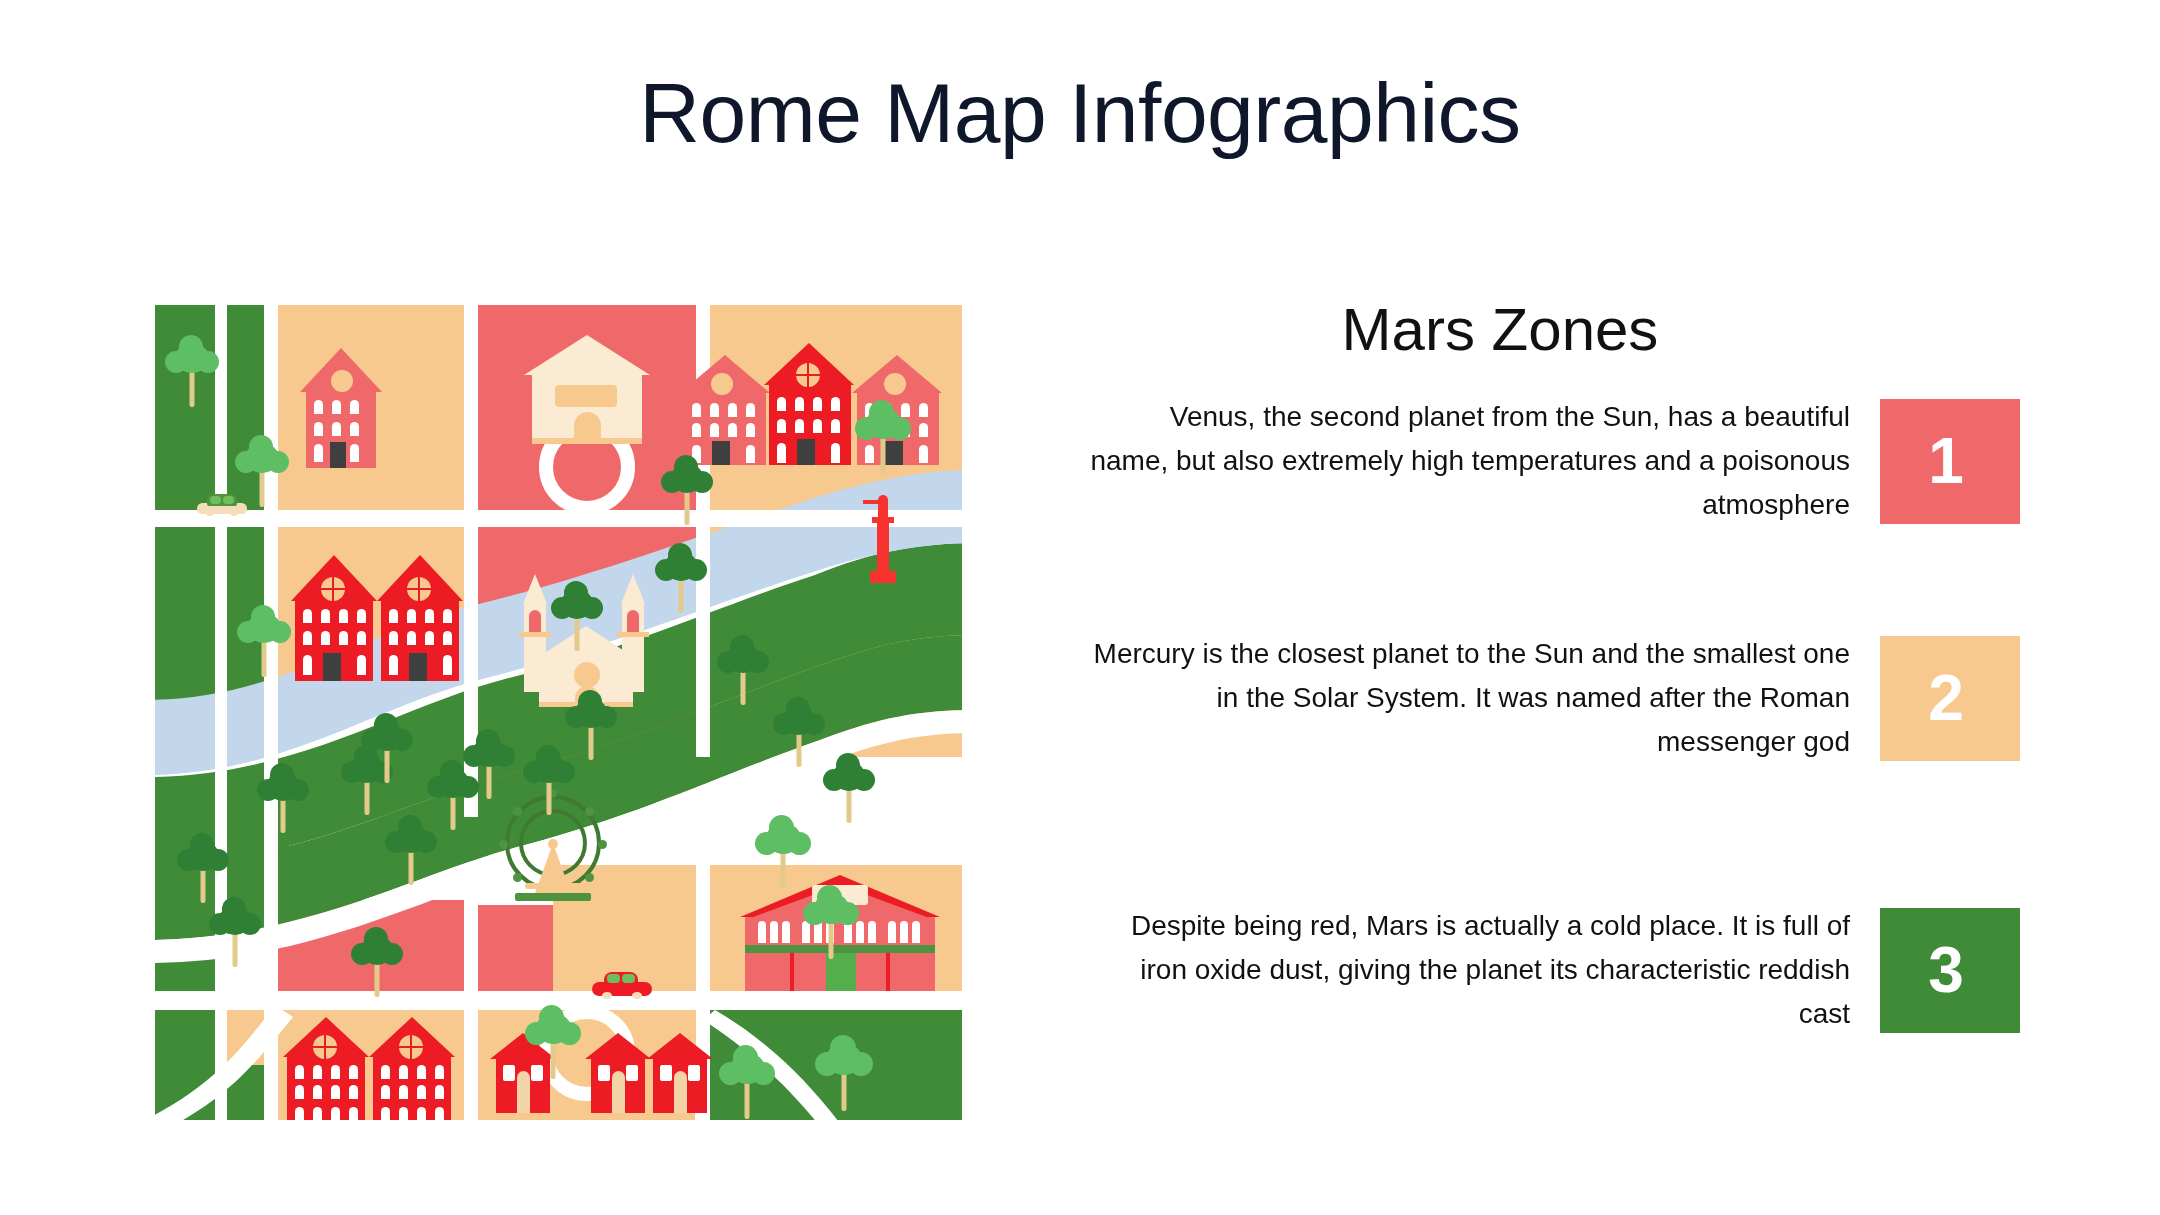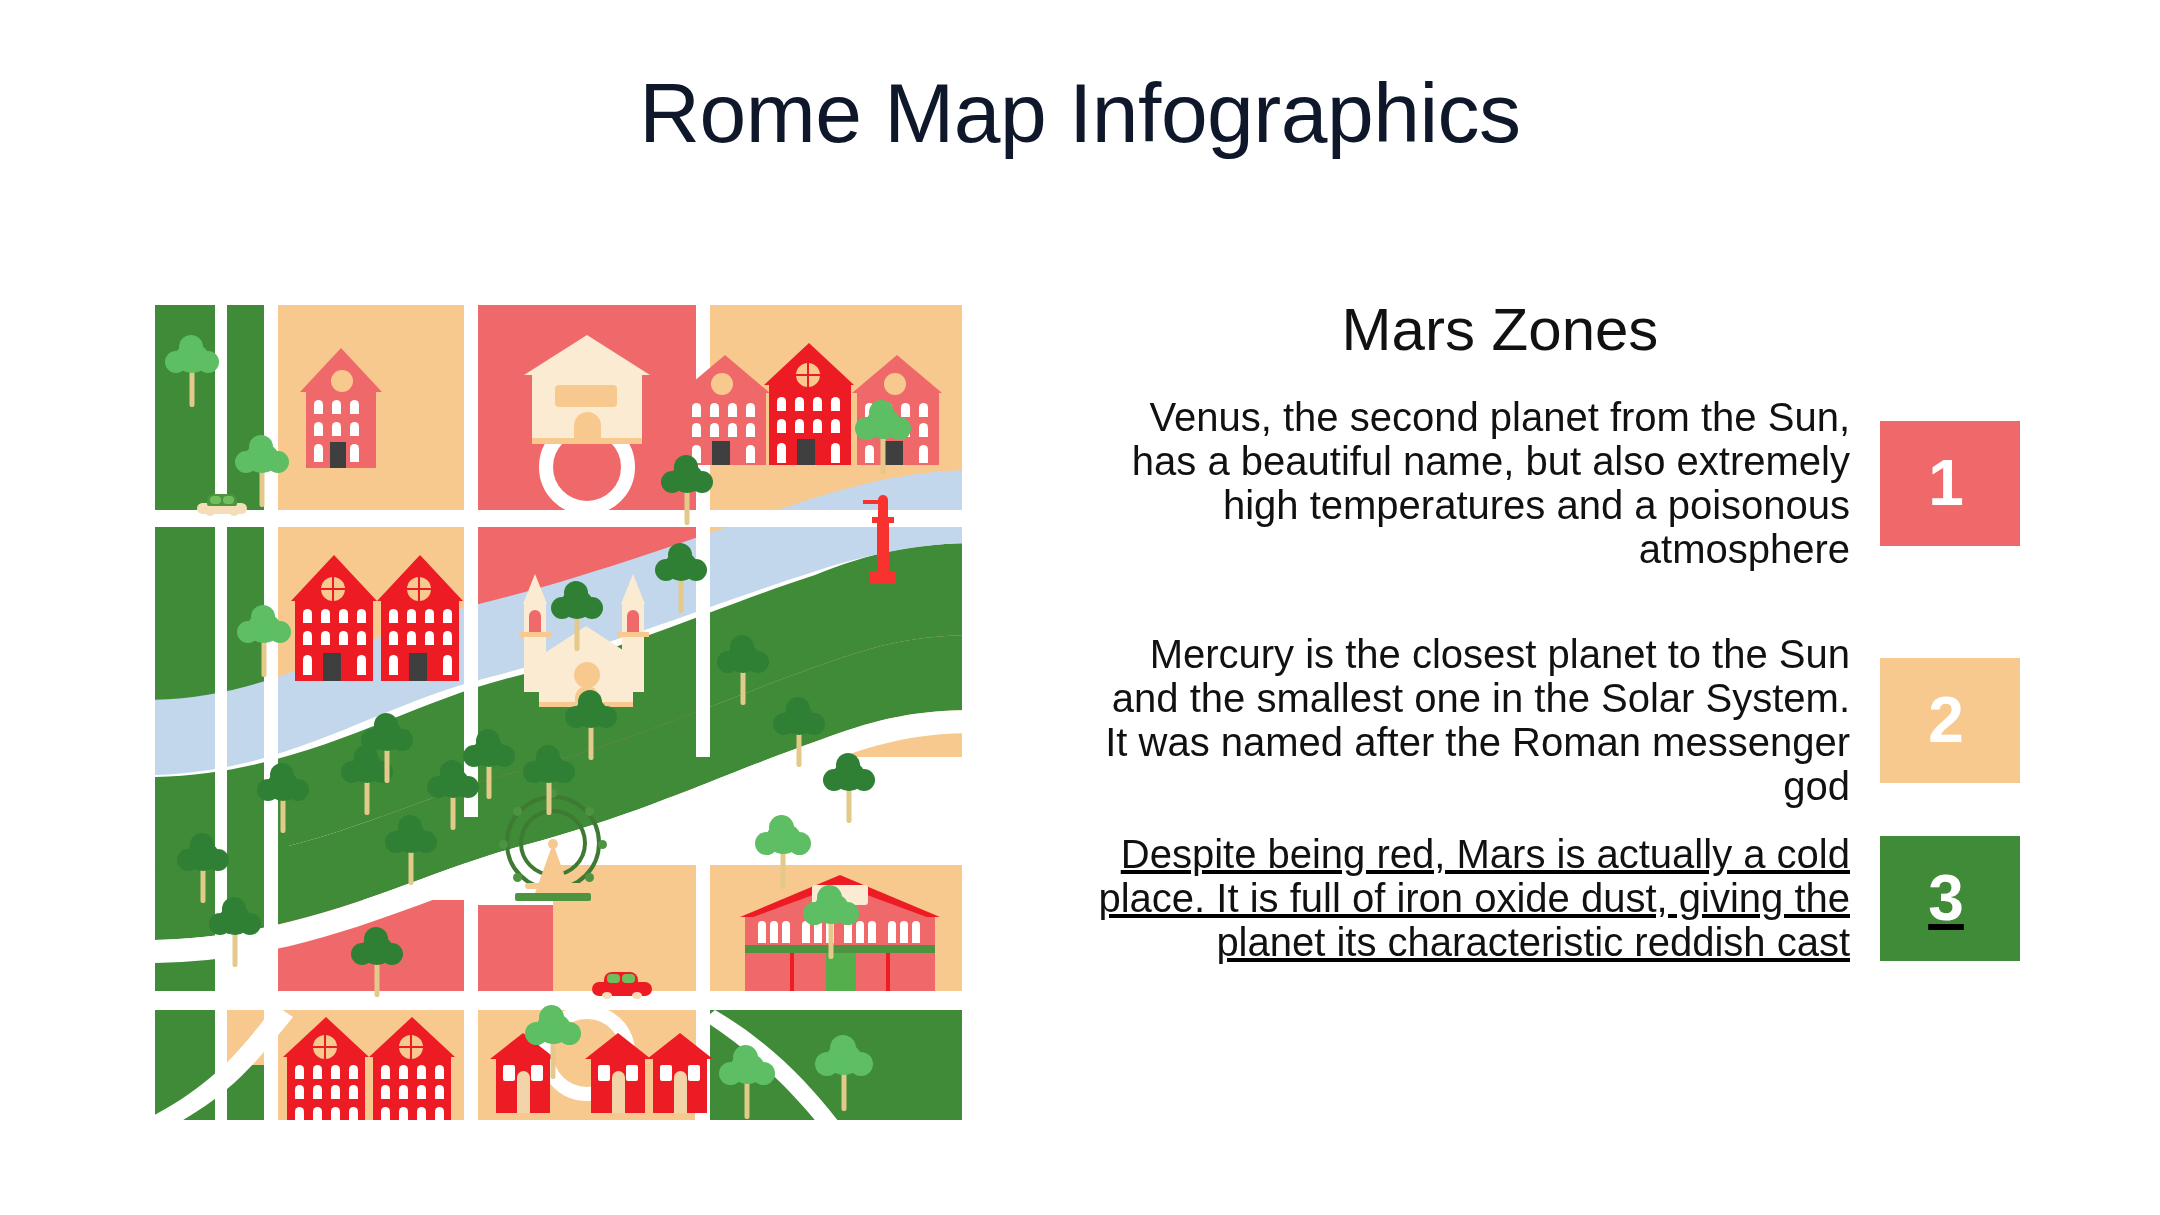"Venus, the second planet from" .zone-text { font-size: 40px -> 28px }
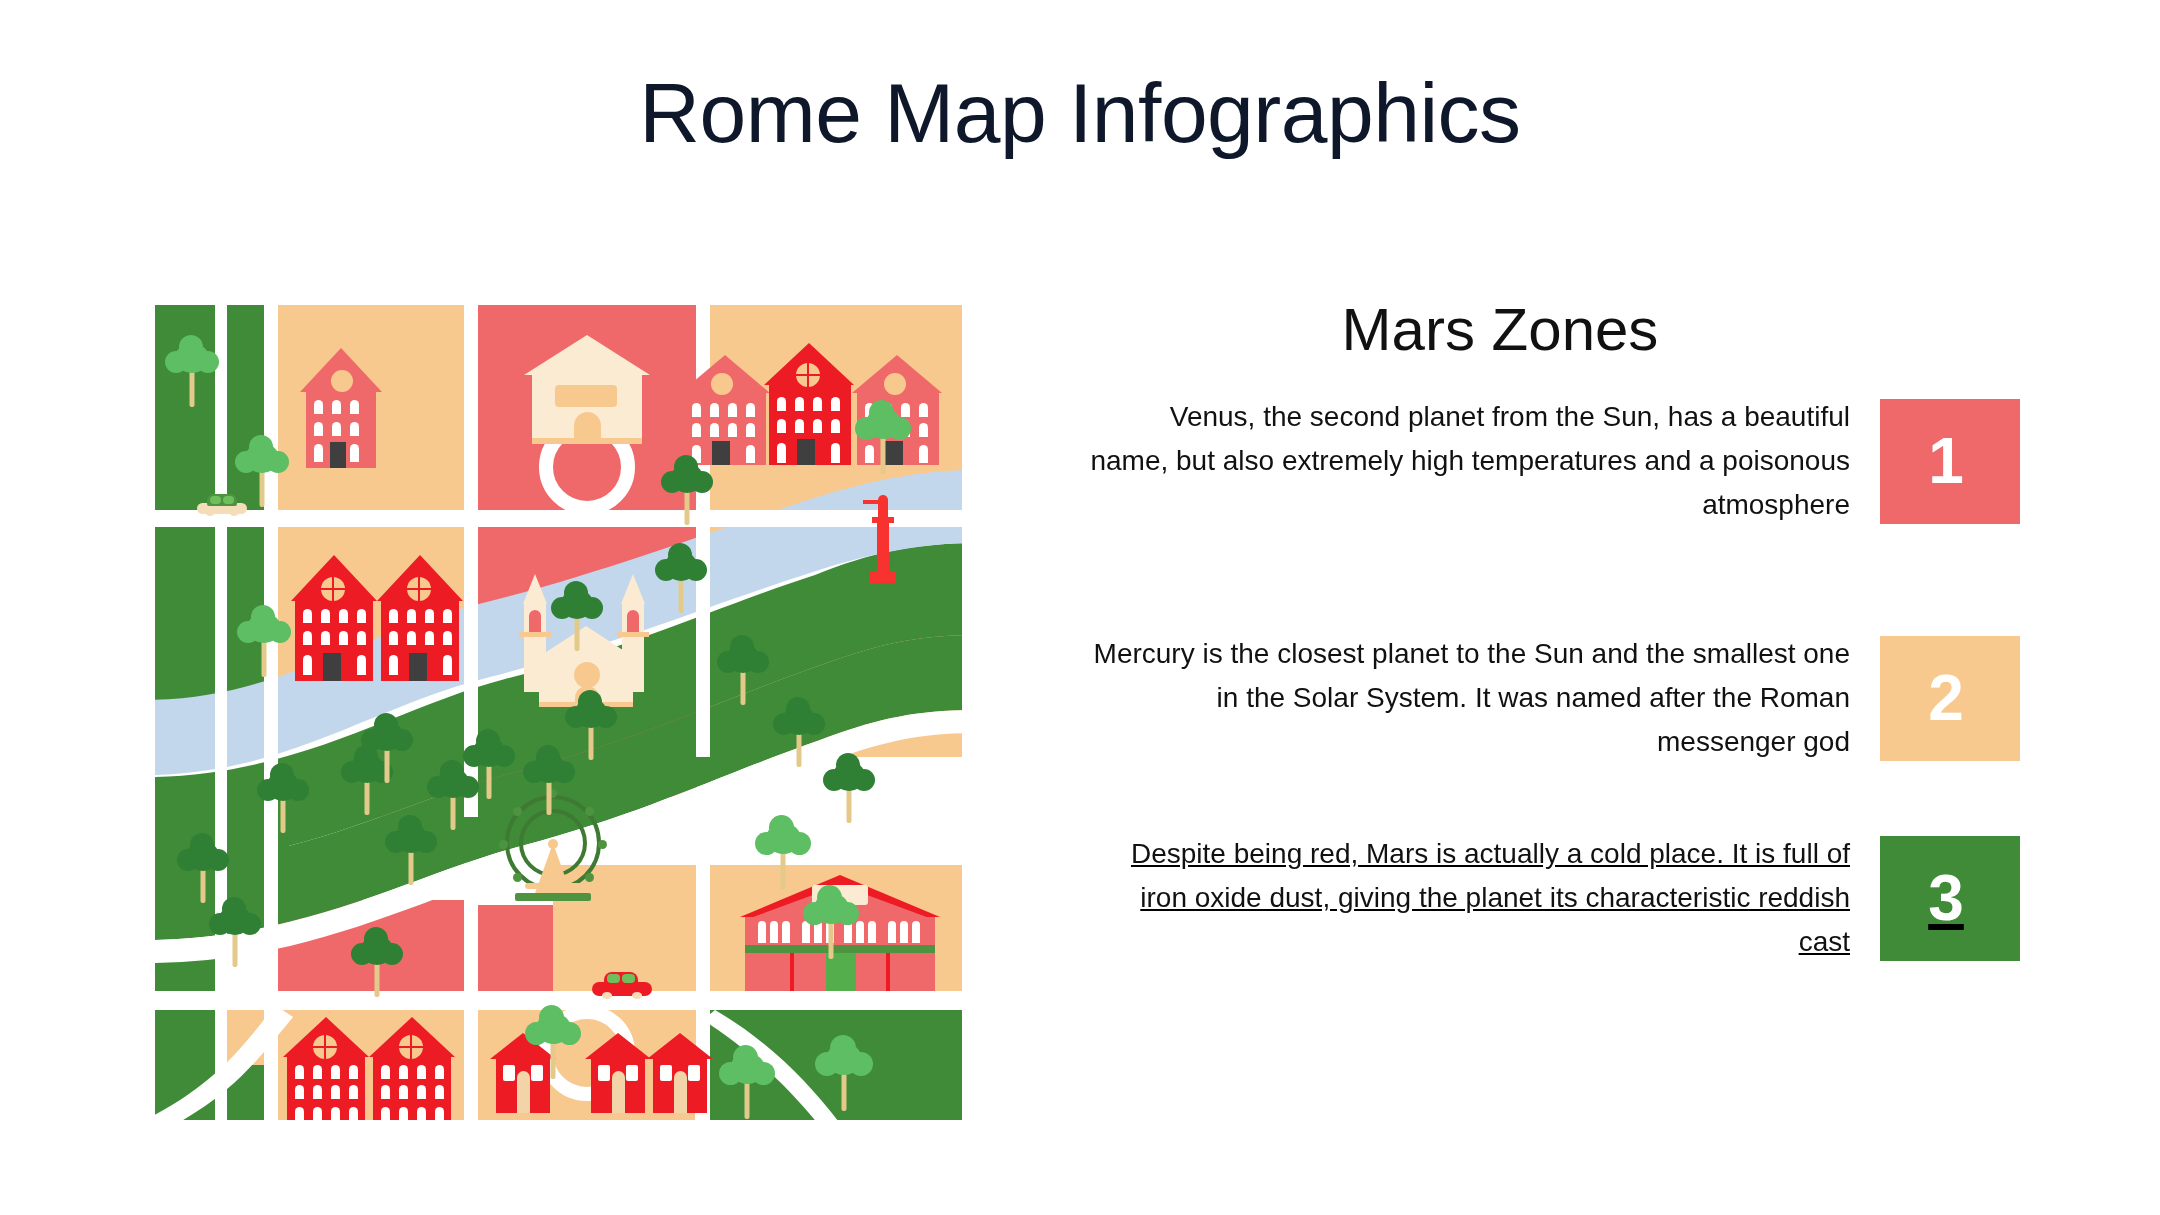"Despite being red, Mars is" div.zone-row { text-decoration: underline -> none; top: 832px -> 904px }
